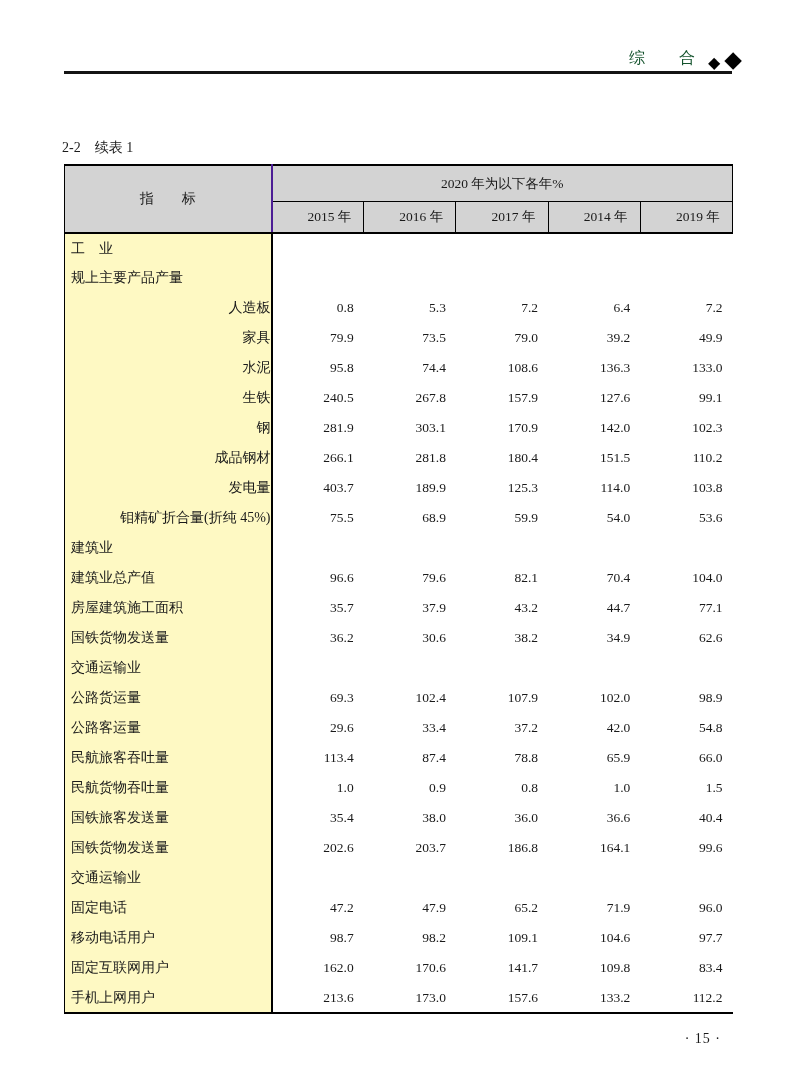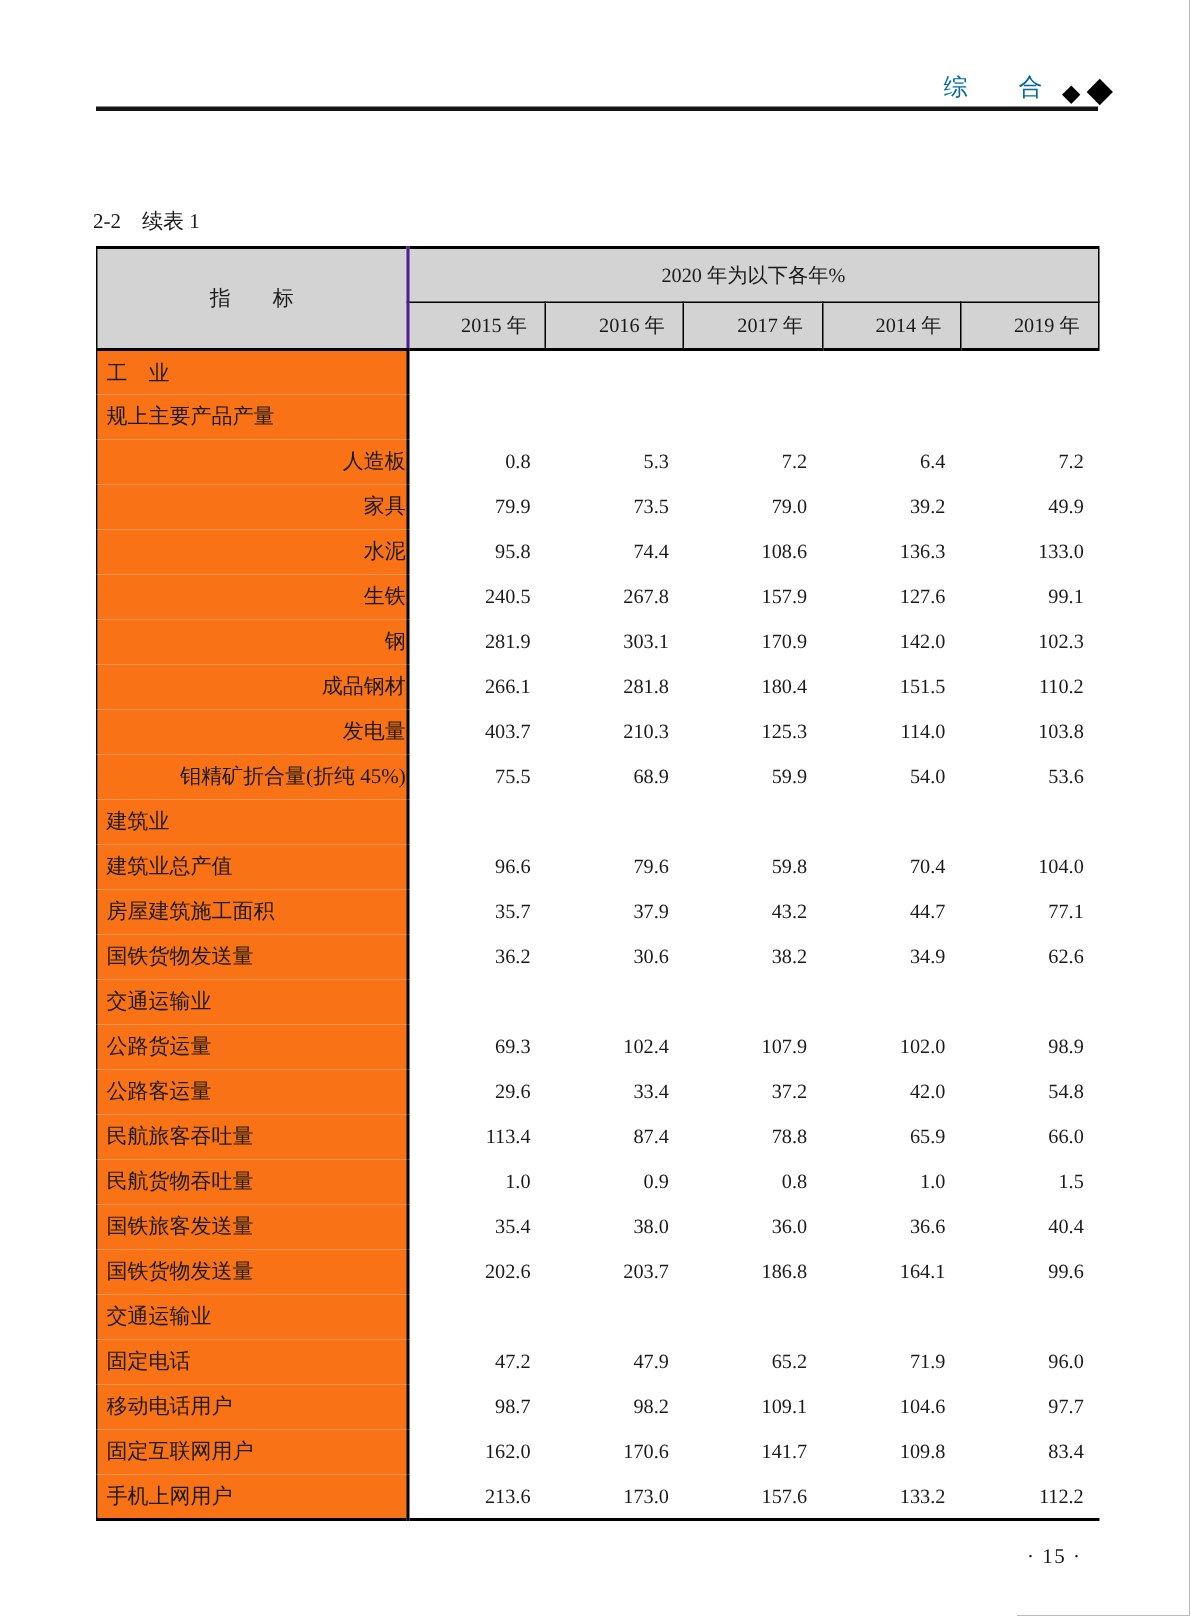"综 合" .section-title { color: #0369a1 -> #14532d }
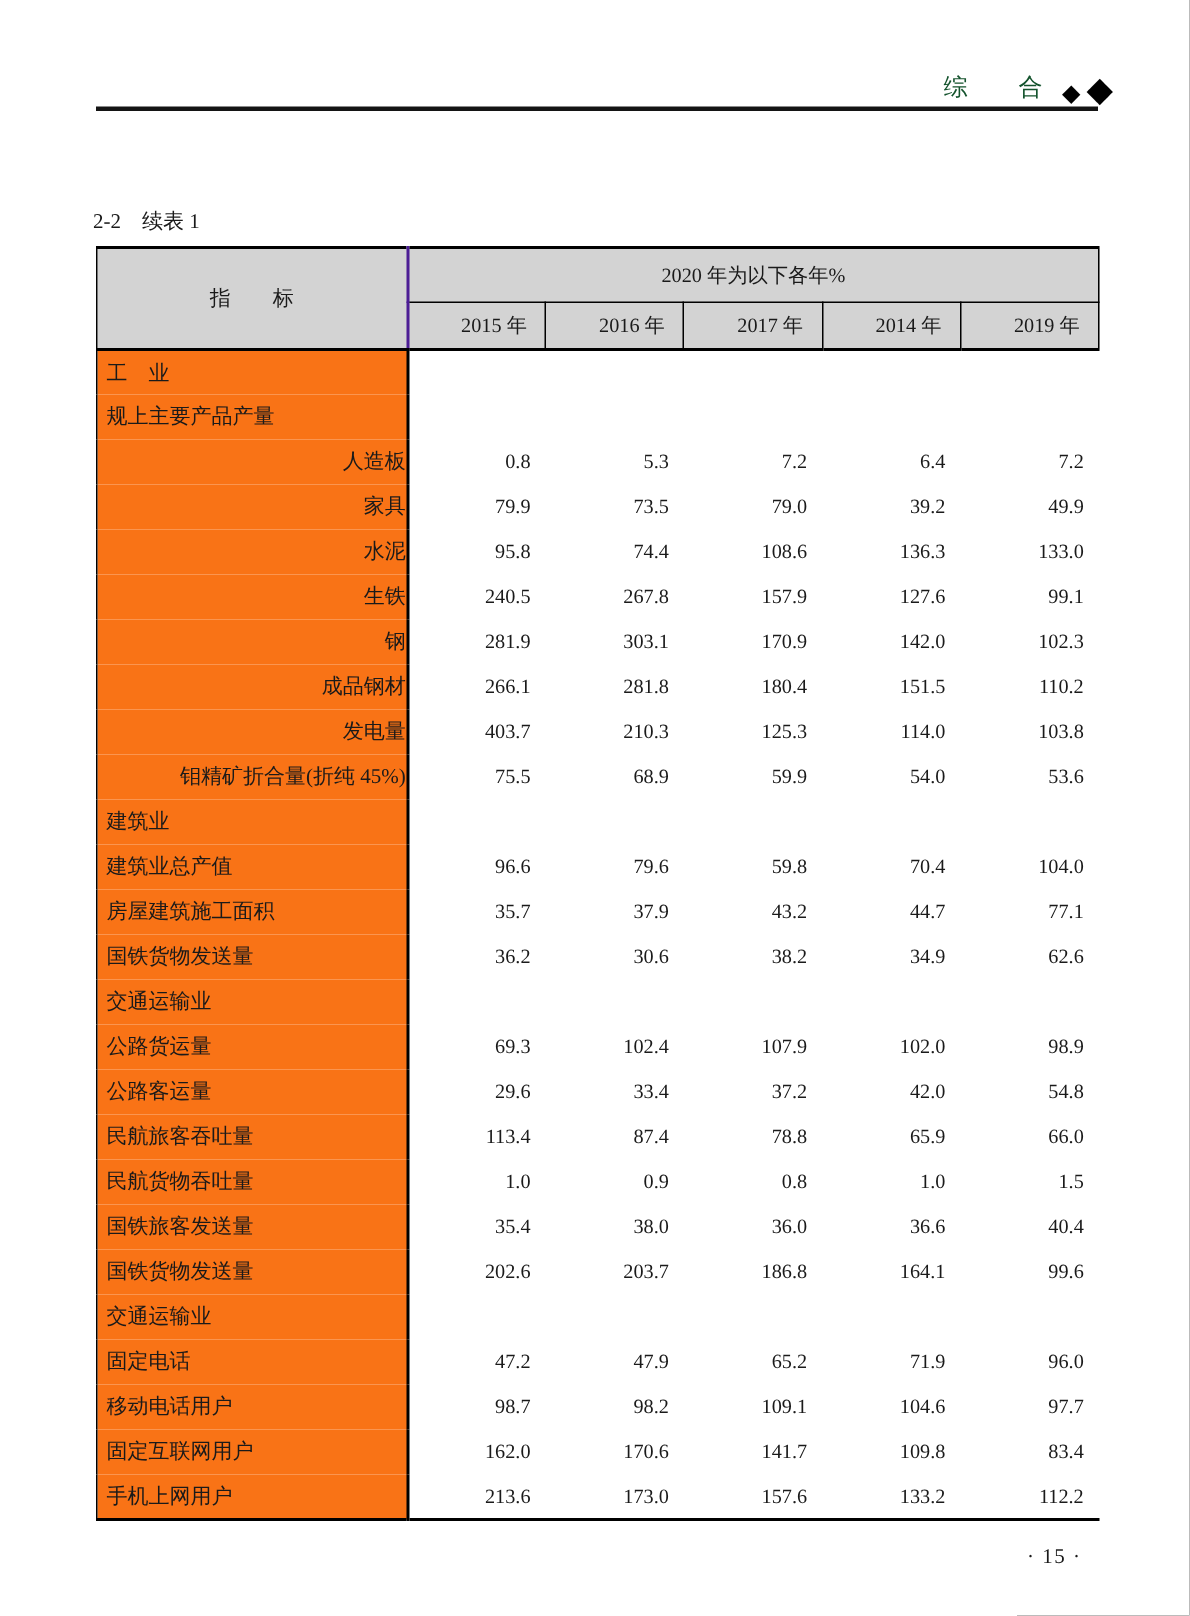"工 业" td.ind { background: #f97316 -> #fef9c3 }
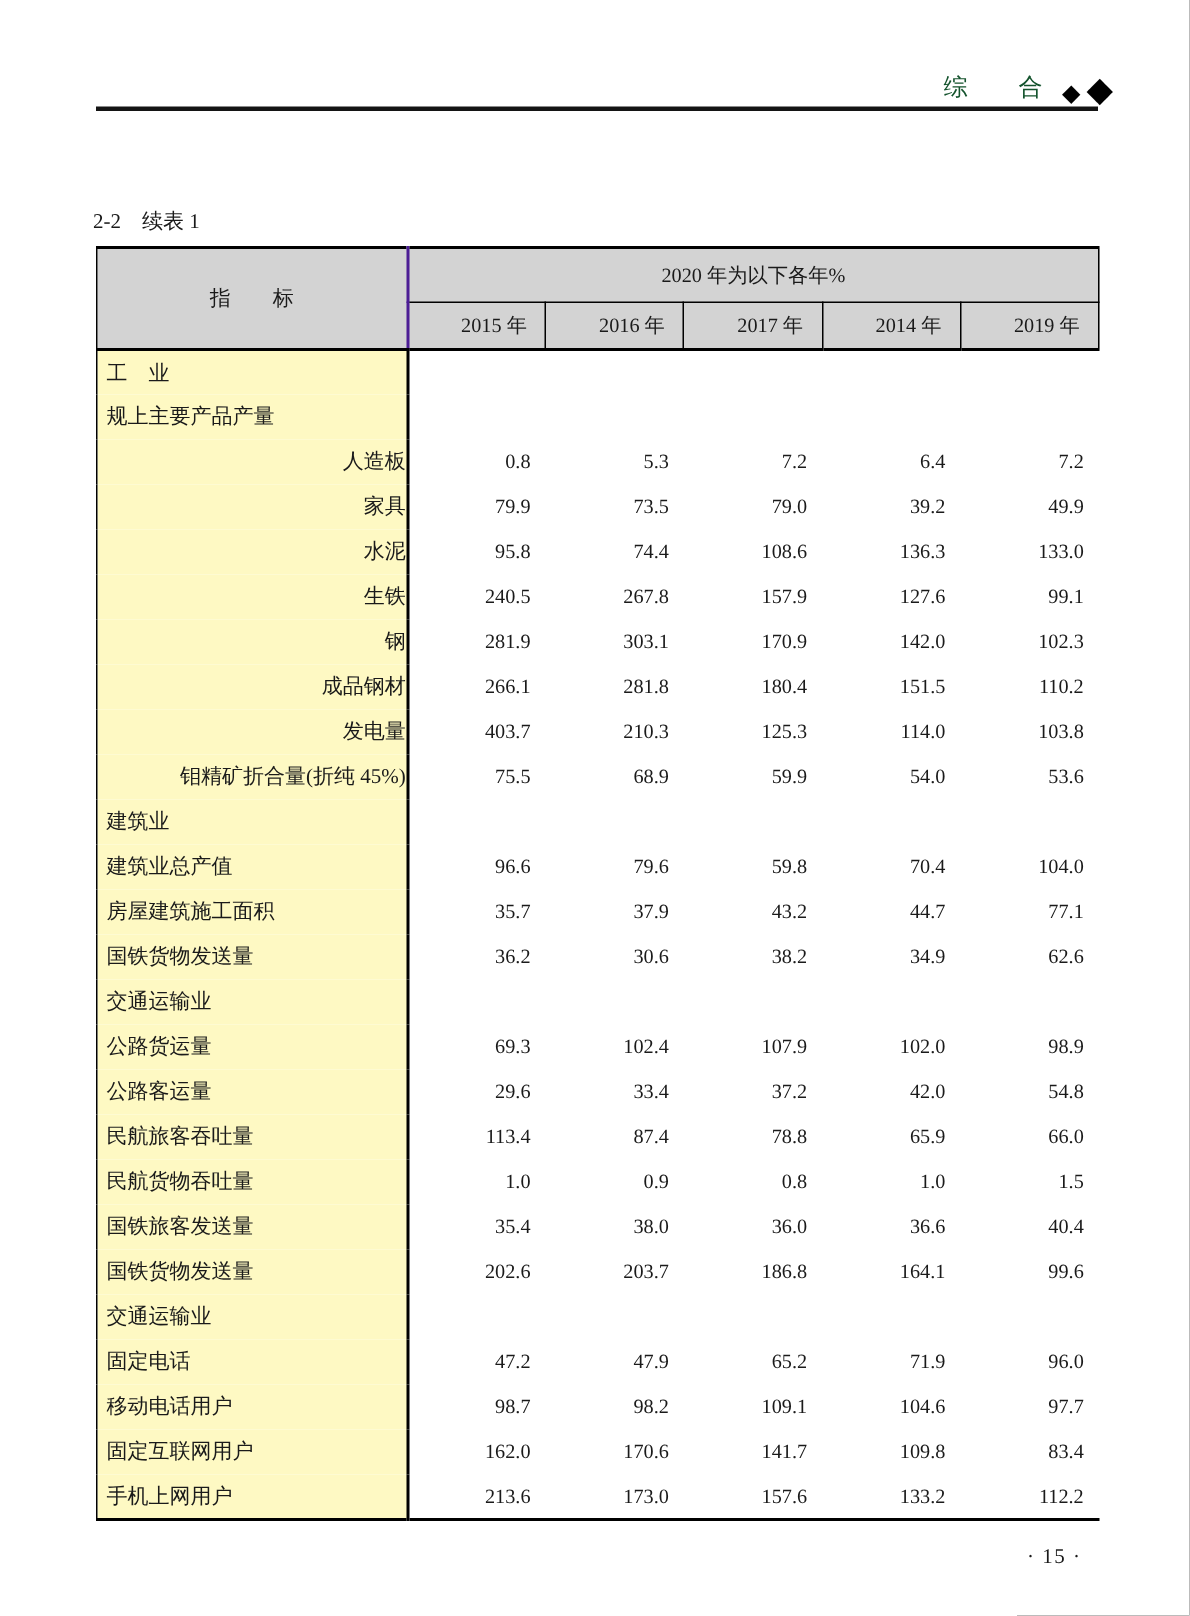"210.3" td.val { text: 210.3 -> 189.9 }
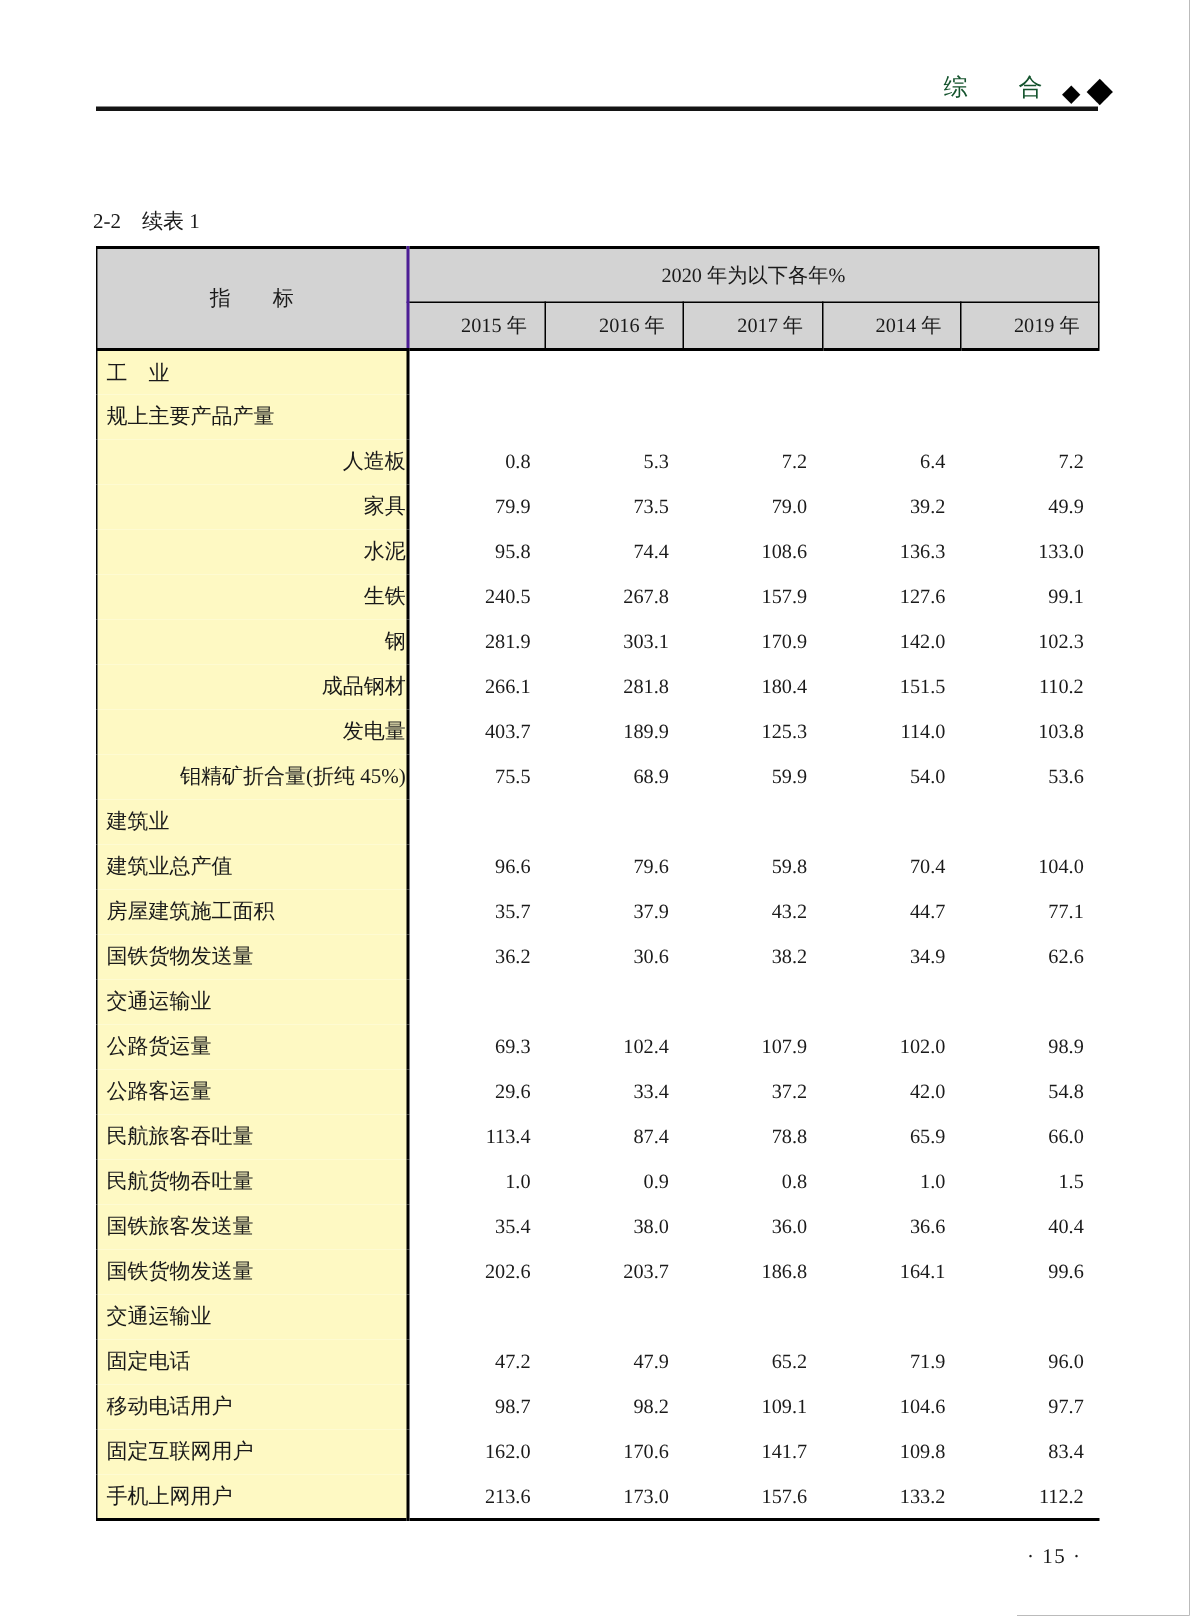"59.8" td.val { text: 59.8 -> 82.1 }
